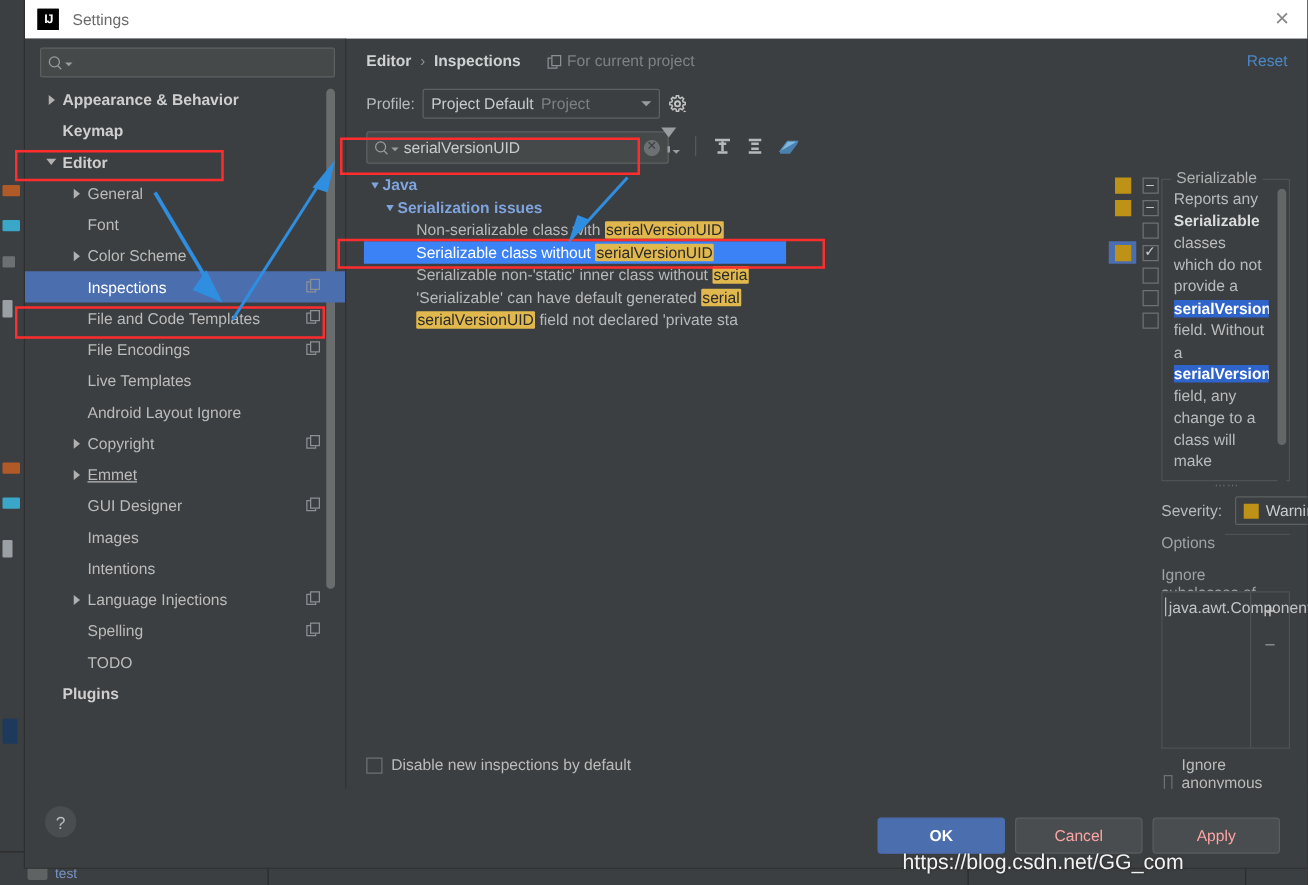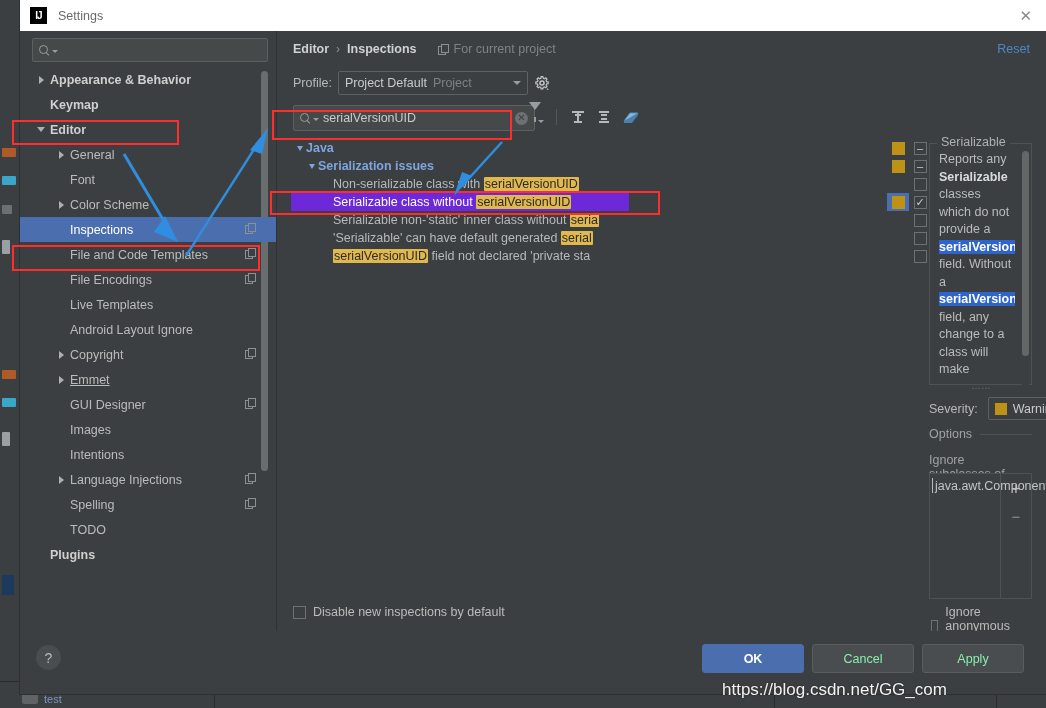"Serializable class without" .insp-row.selected { background: #6d28d9 -> #3b82f6 }
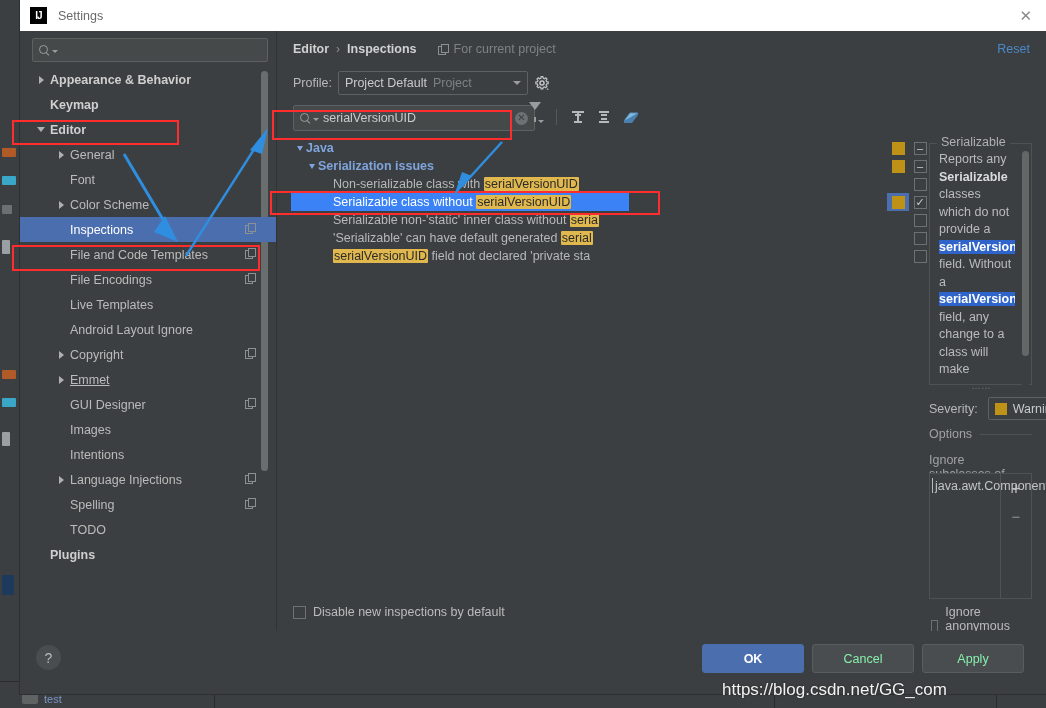"Options" .sect-head { align-items: center -> flex-start }
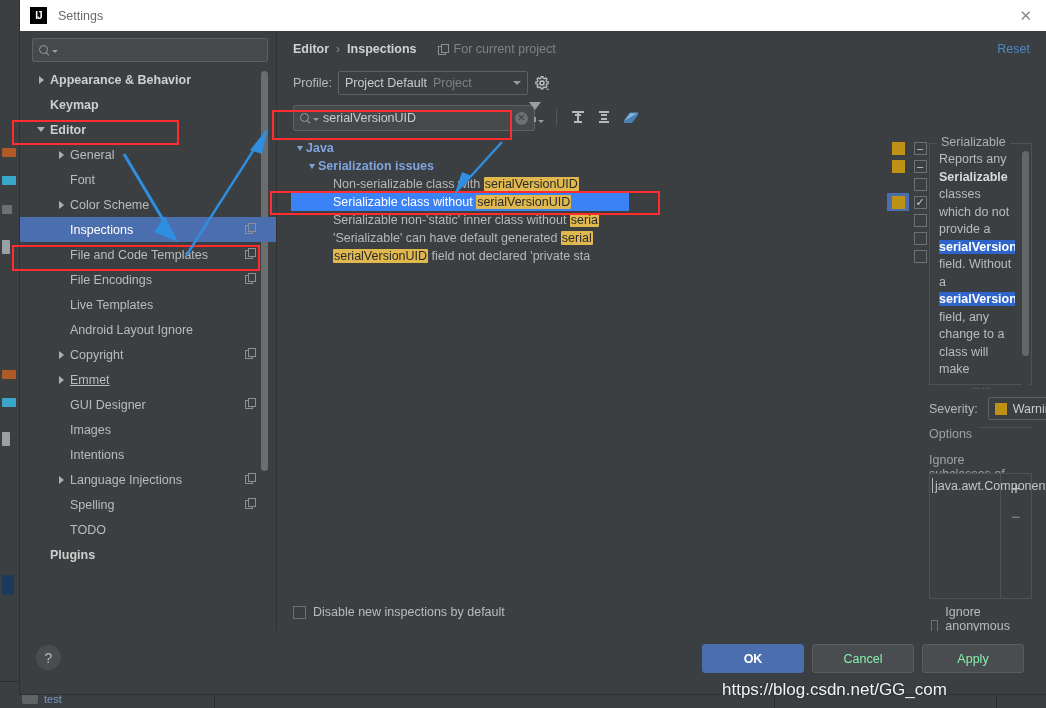"OK" #dialog-buttons { top: 13px -> 23px }
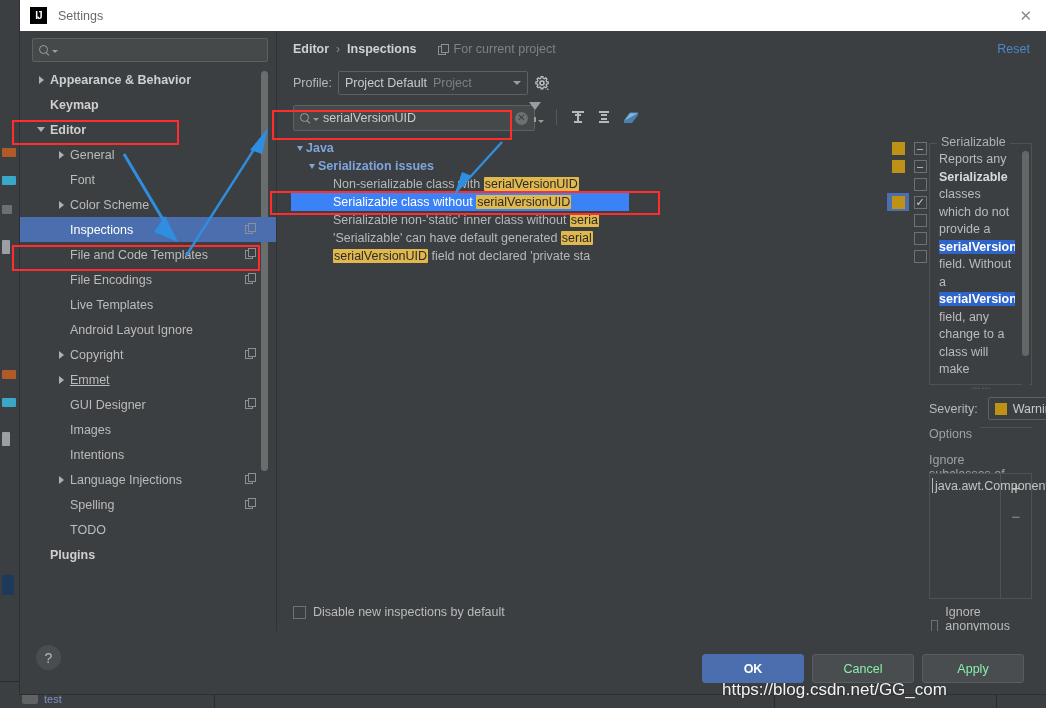"Cancel" .dlg-btn { color: #86efac -> #fca5a5 }
